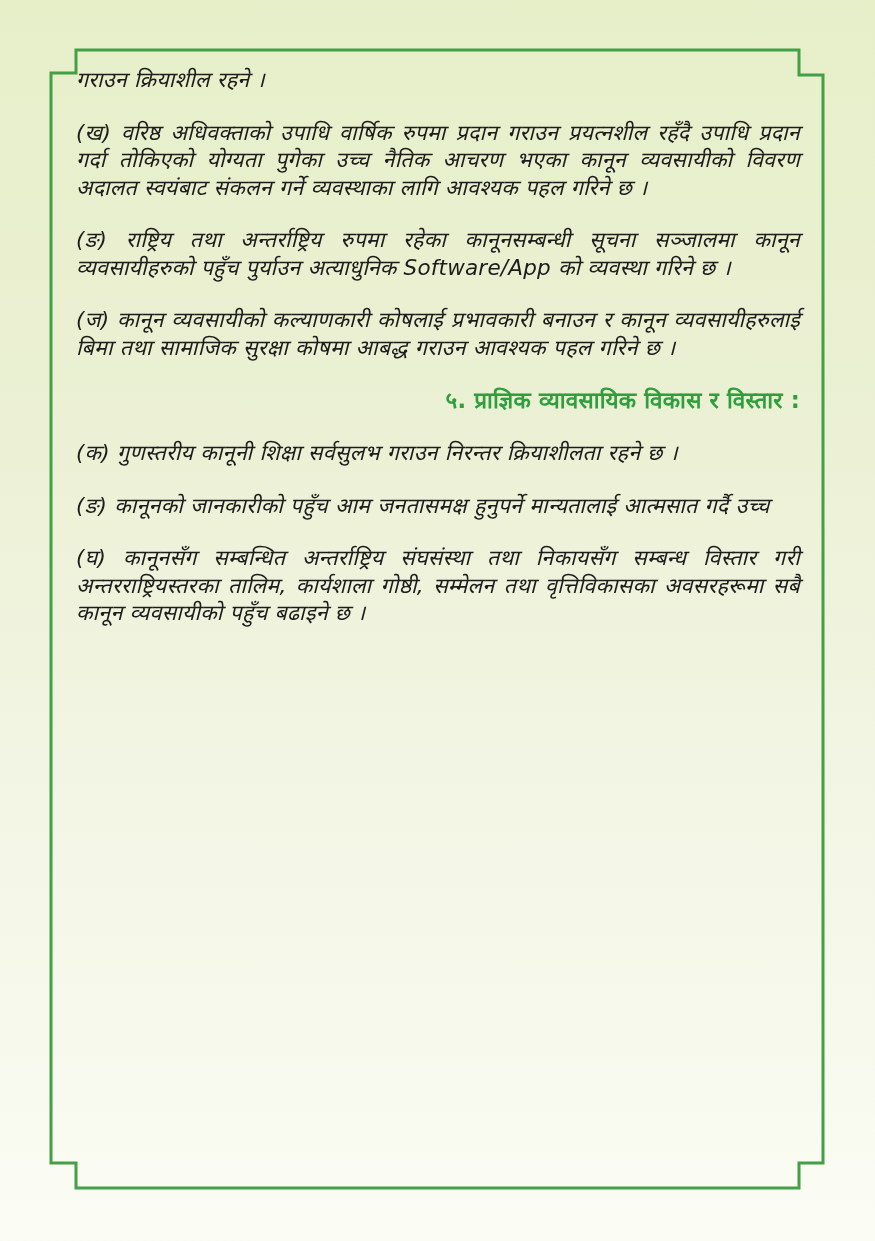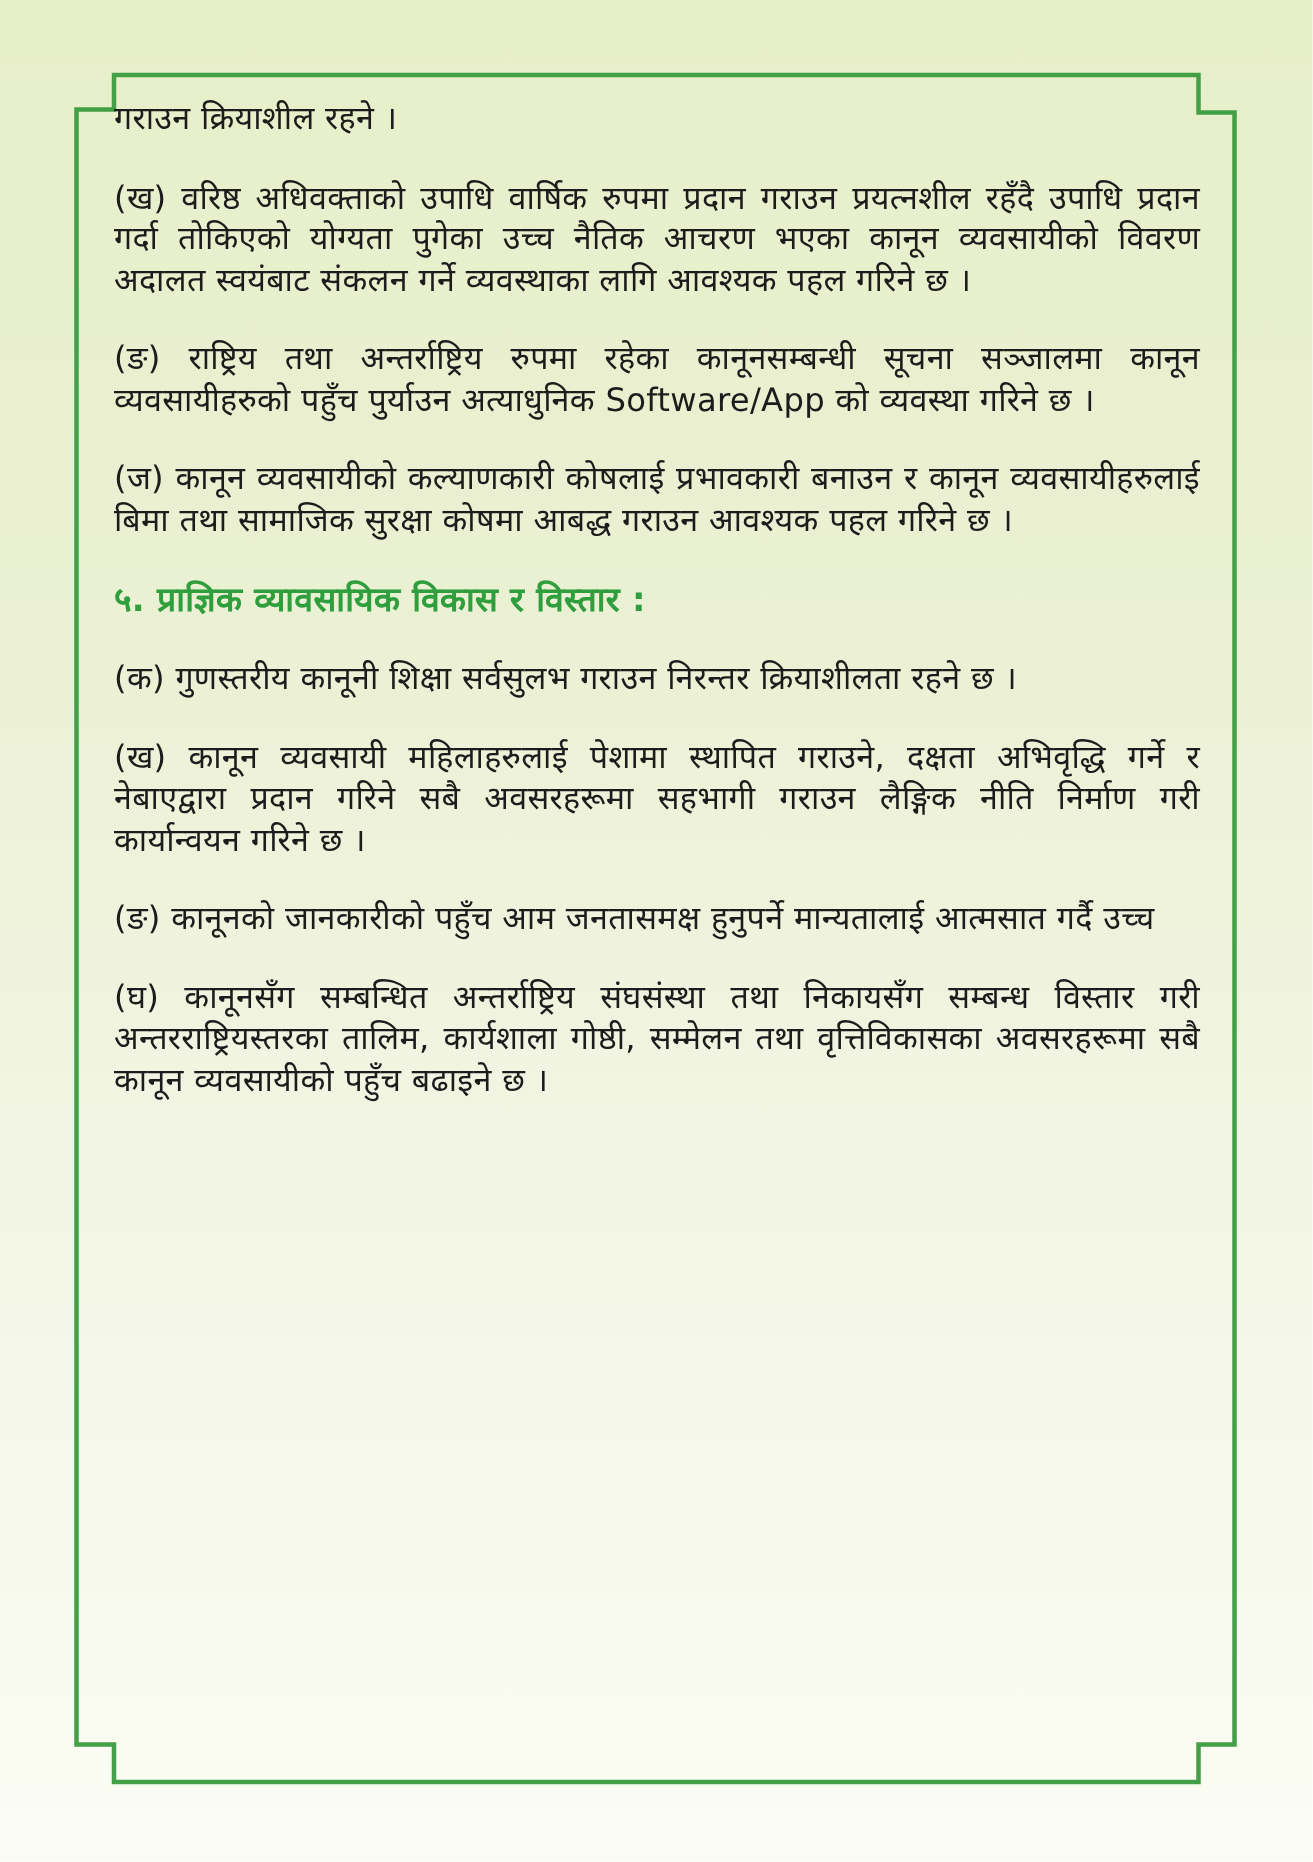"गराउन क्रियाशील रहने ।" .content p { font-style: none -> italic }
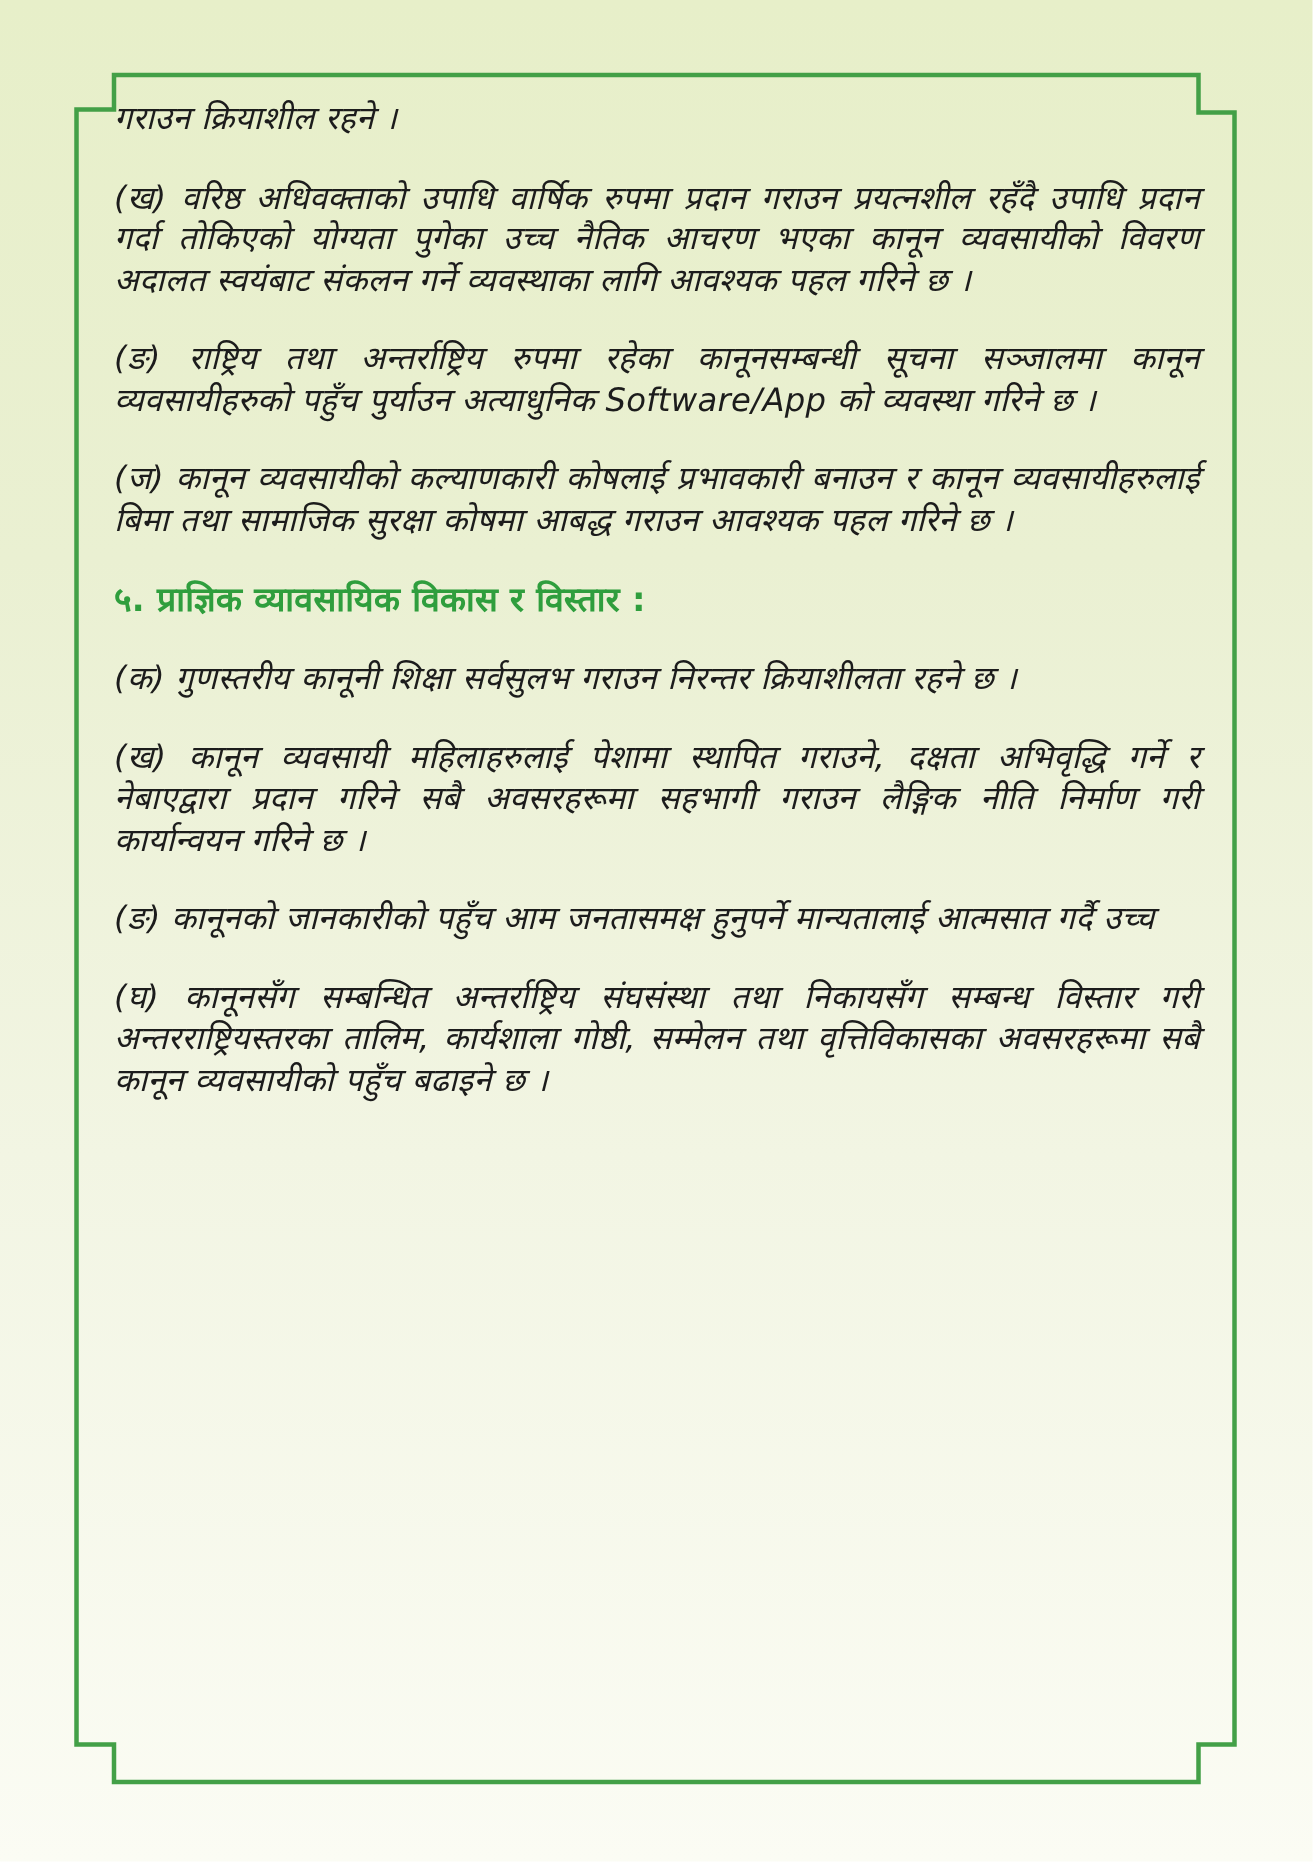"५. प्राज्ञिक व्यावसायिक विकास र" .section-heading { text-align: left -> right }
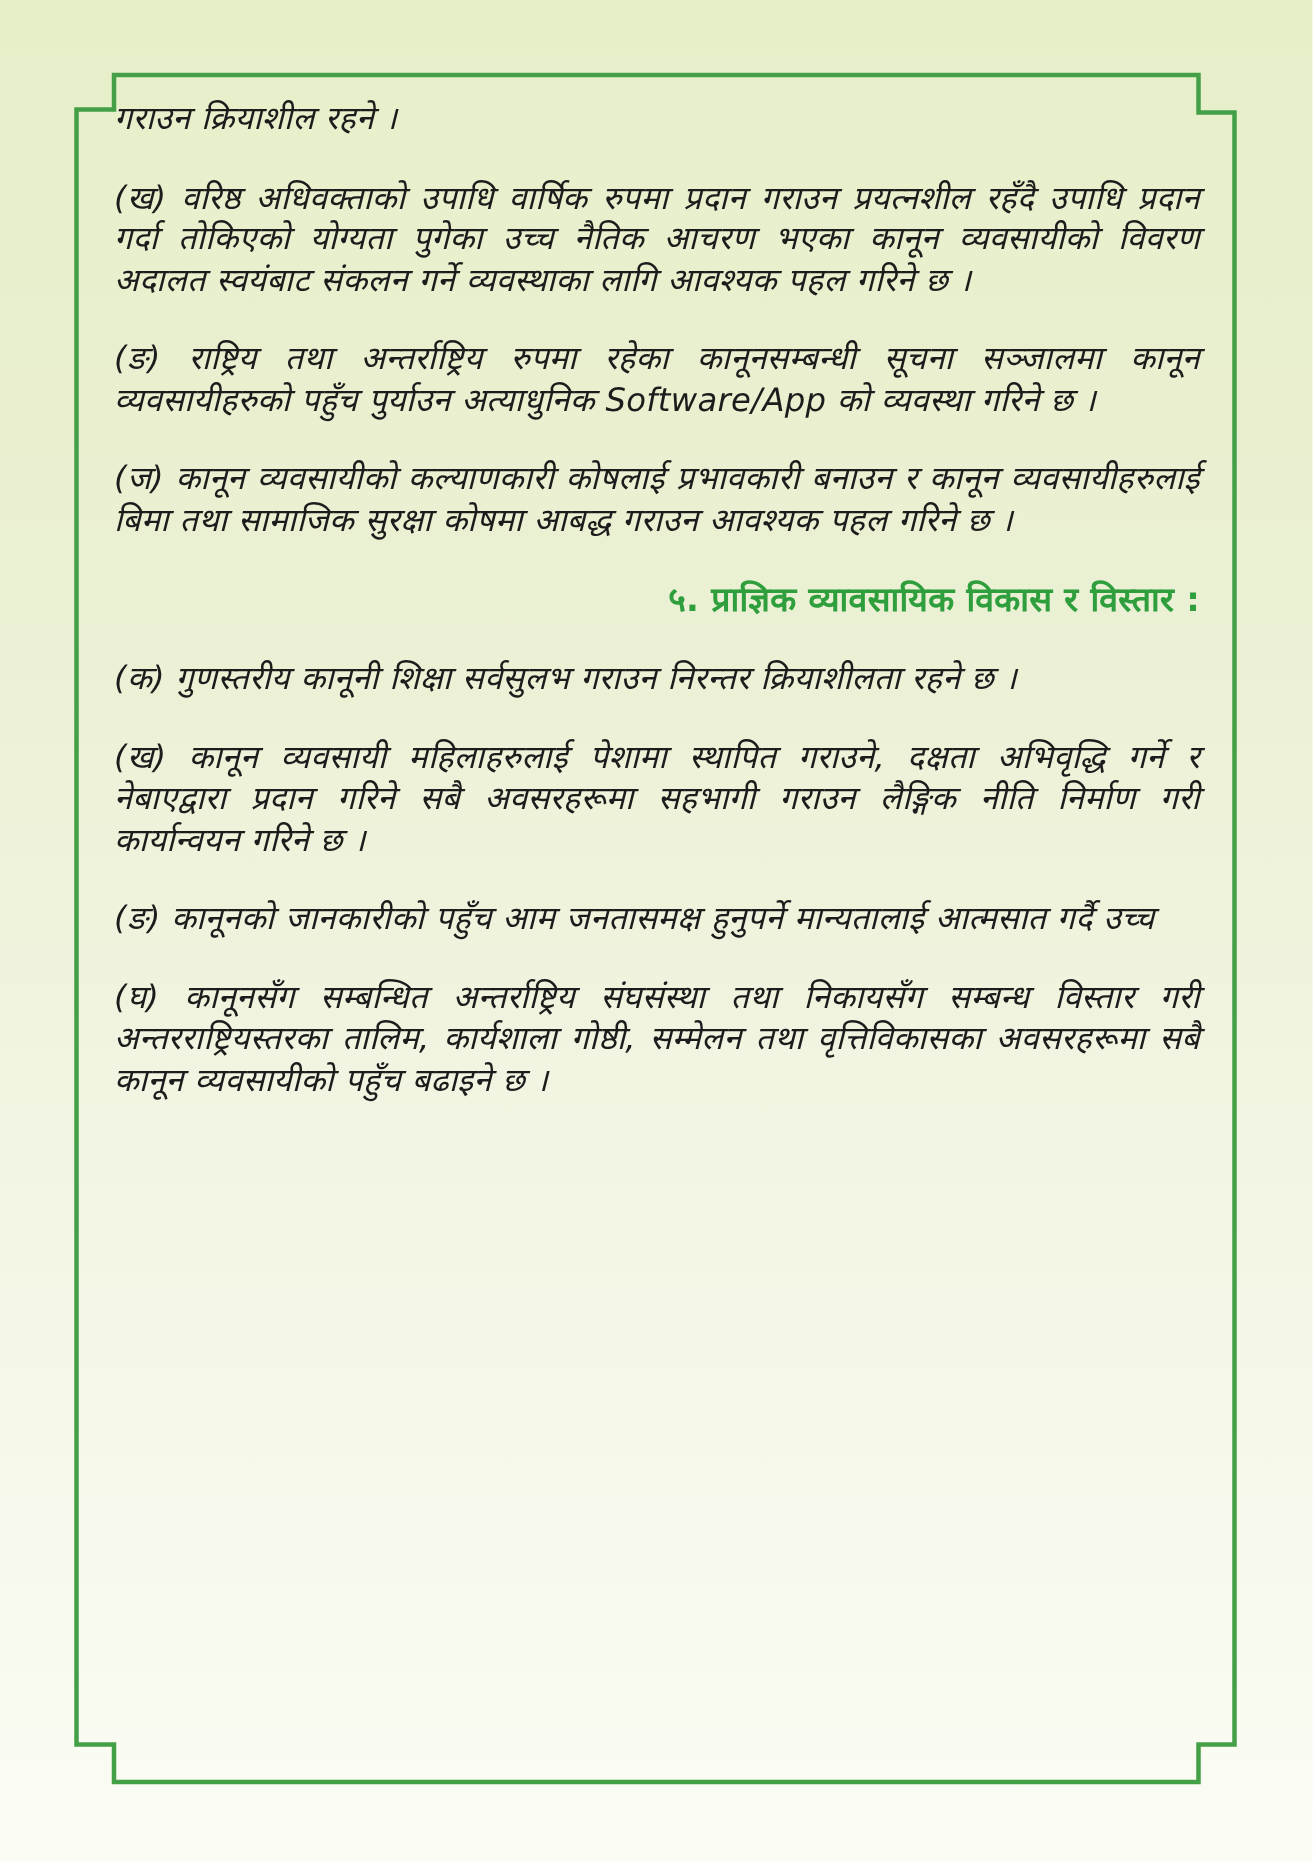"(ख) कानून व्यवसायी महिलाहरुलाई पेशामा" p { html: <p> <span>(ख)</span> <span>कानून व्यवसायी महिलाहरुलाई पेशामा स्थापित गराउने, दक्षता अभिवृद्धि गर्ने र नेबाएद्वारा प्रदान गरिने सबै अवसरहरूमा सहभागी गराउन लैङ्गिक नीति निर्माण गरी कार्यान्वयन गरिने छ ।</span> </p> -> none }
